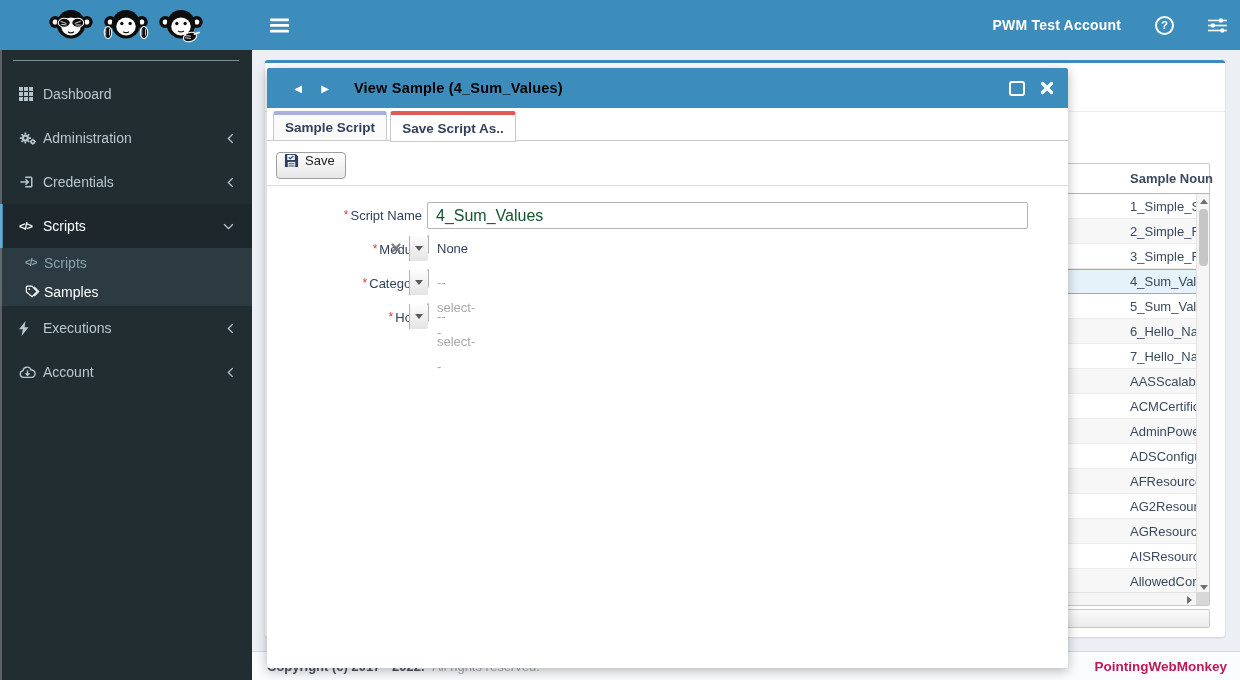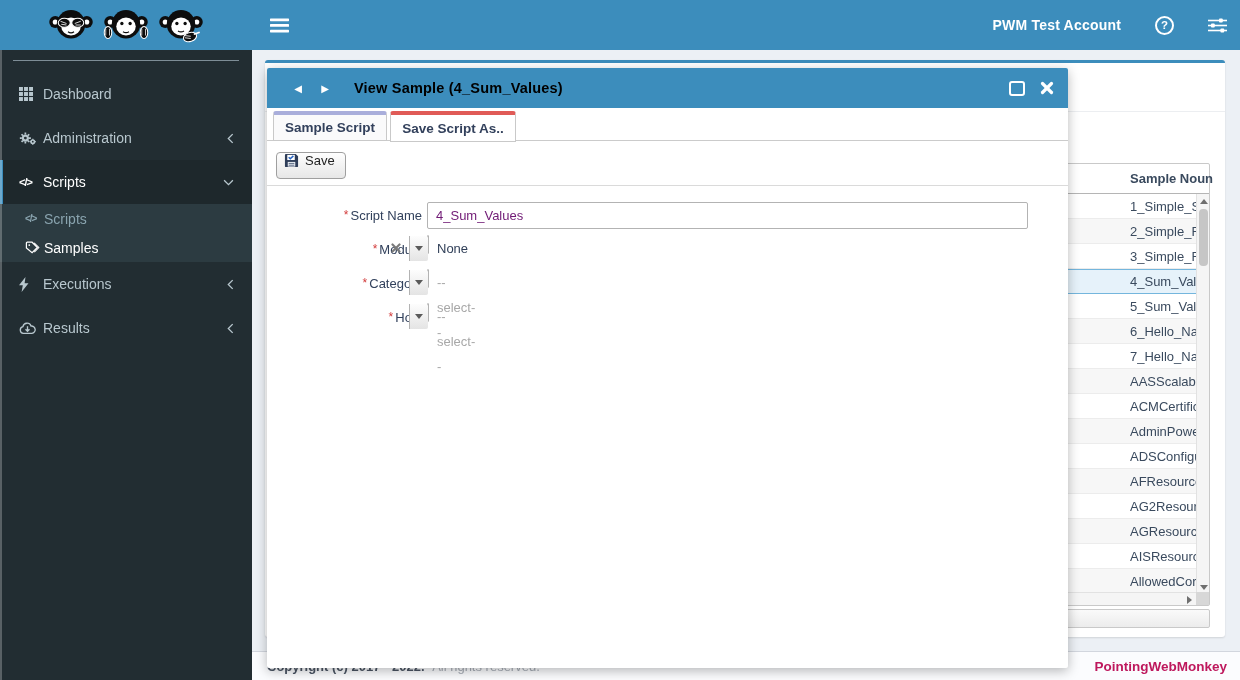"Credentials" div.menu-item { html: none -> <div> <span> <svg> <path></path> <path></path> </svg> </span> <span>Credentials</span> <span> <svg> <path></path> </svg> </span> </div> }
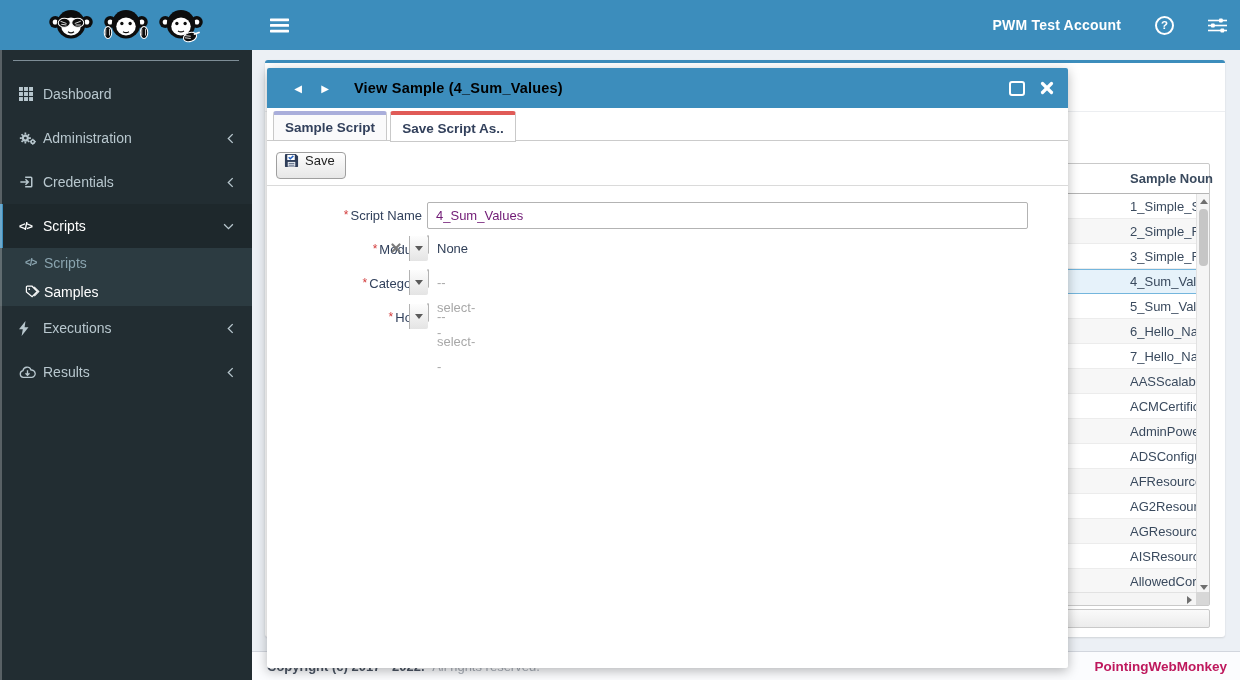"4_Sum_Values" .text-input { color: #701a75 -> #14532d; font-size: 13px -> 16px }
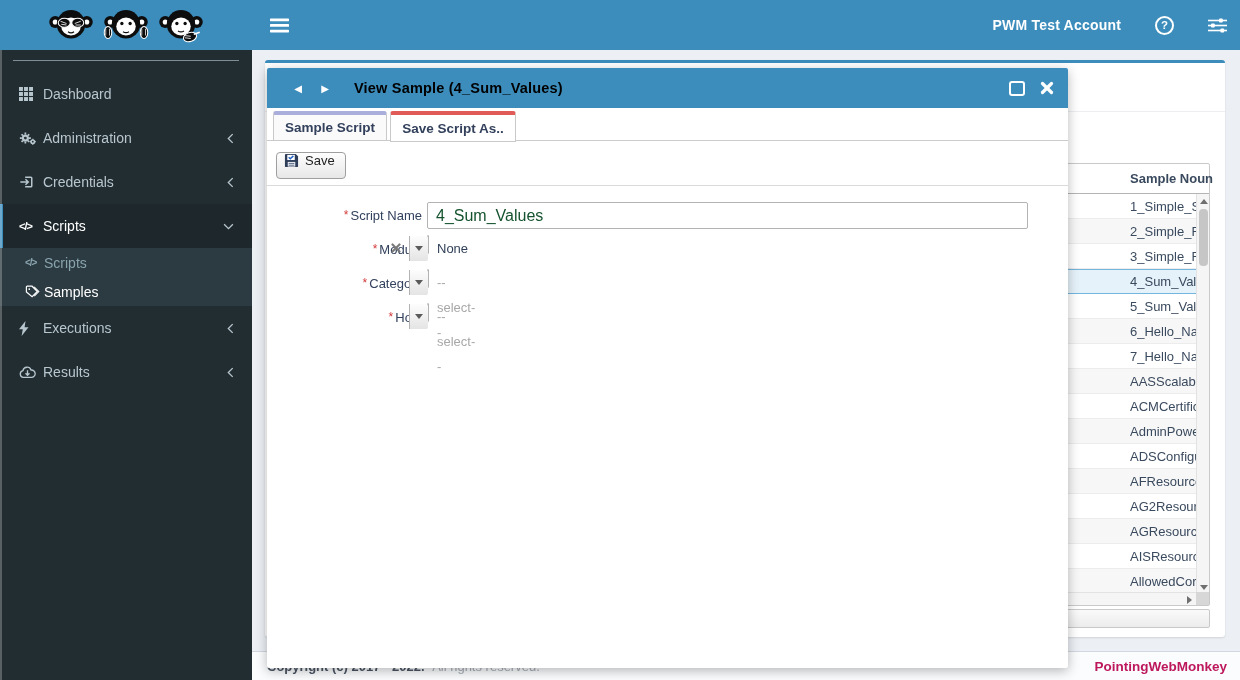"Results" span { text: Results -> Account }
